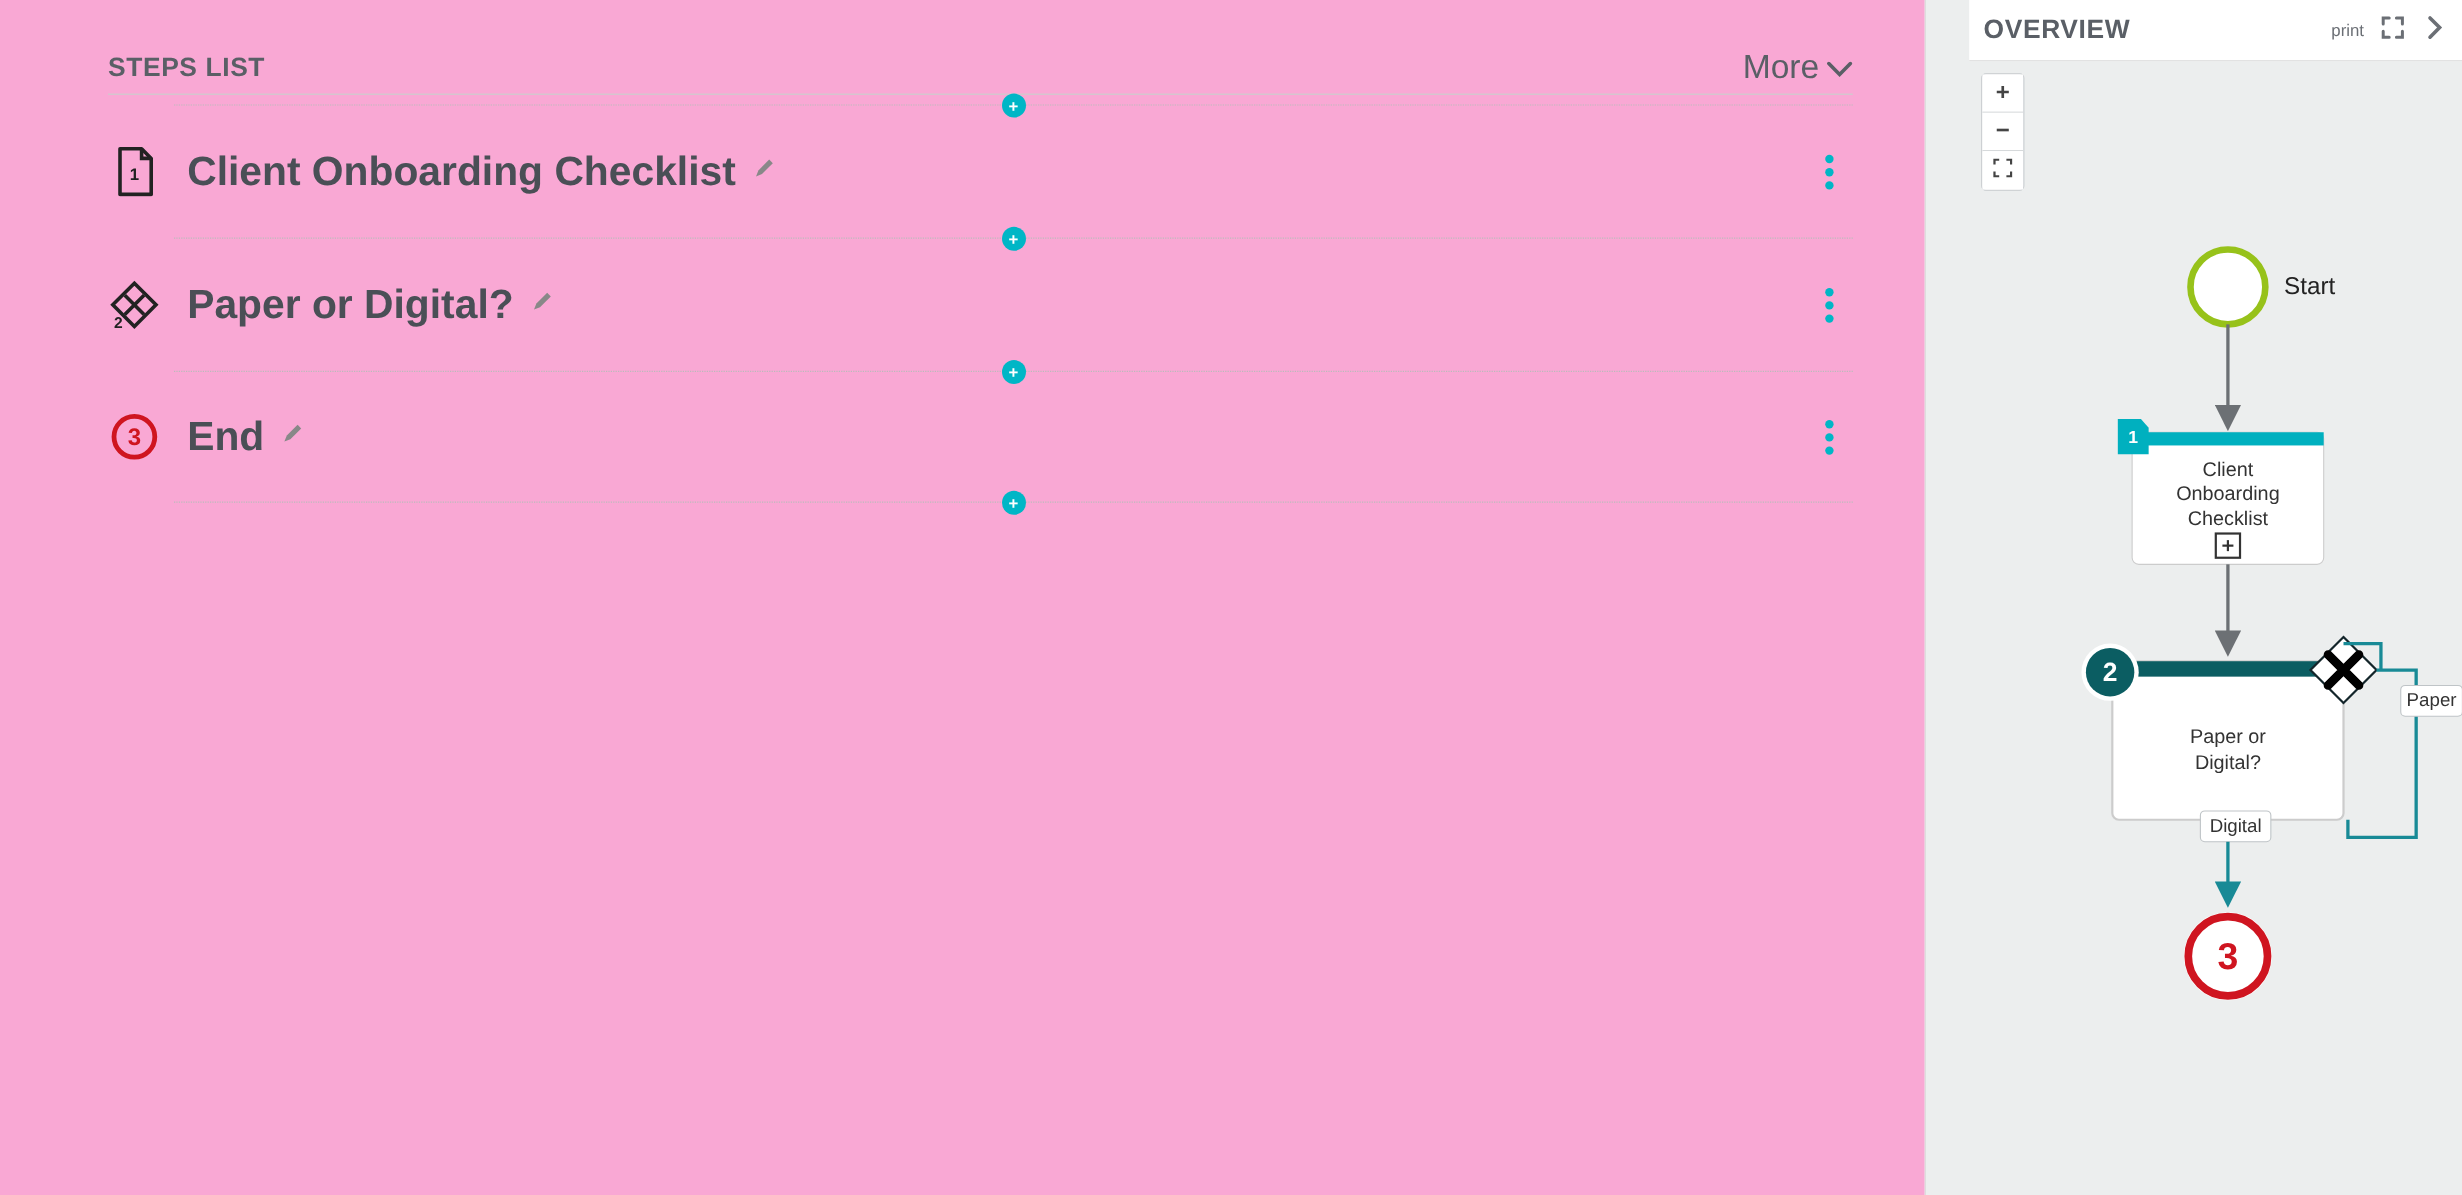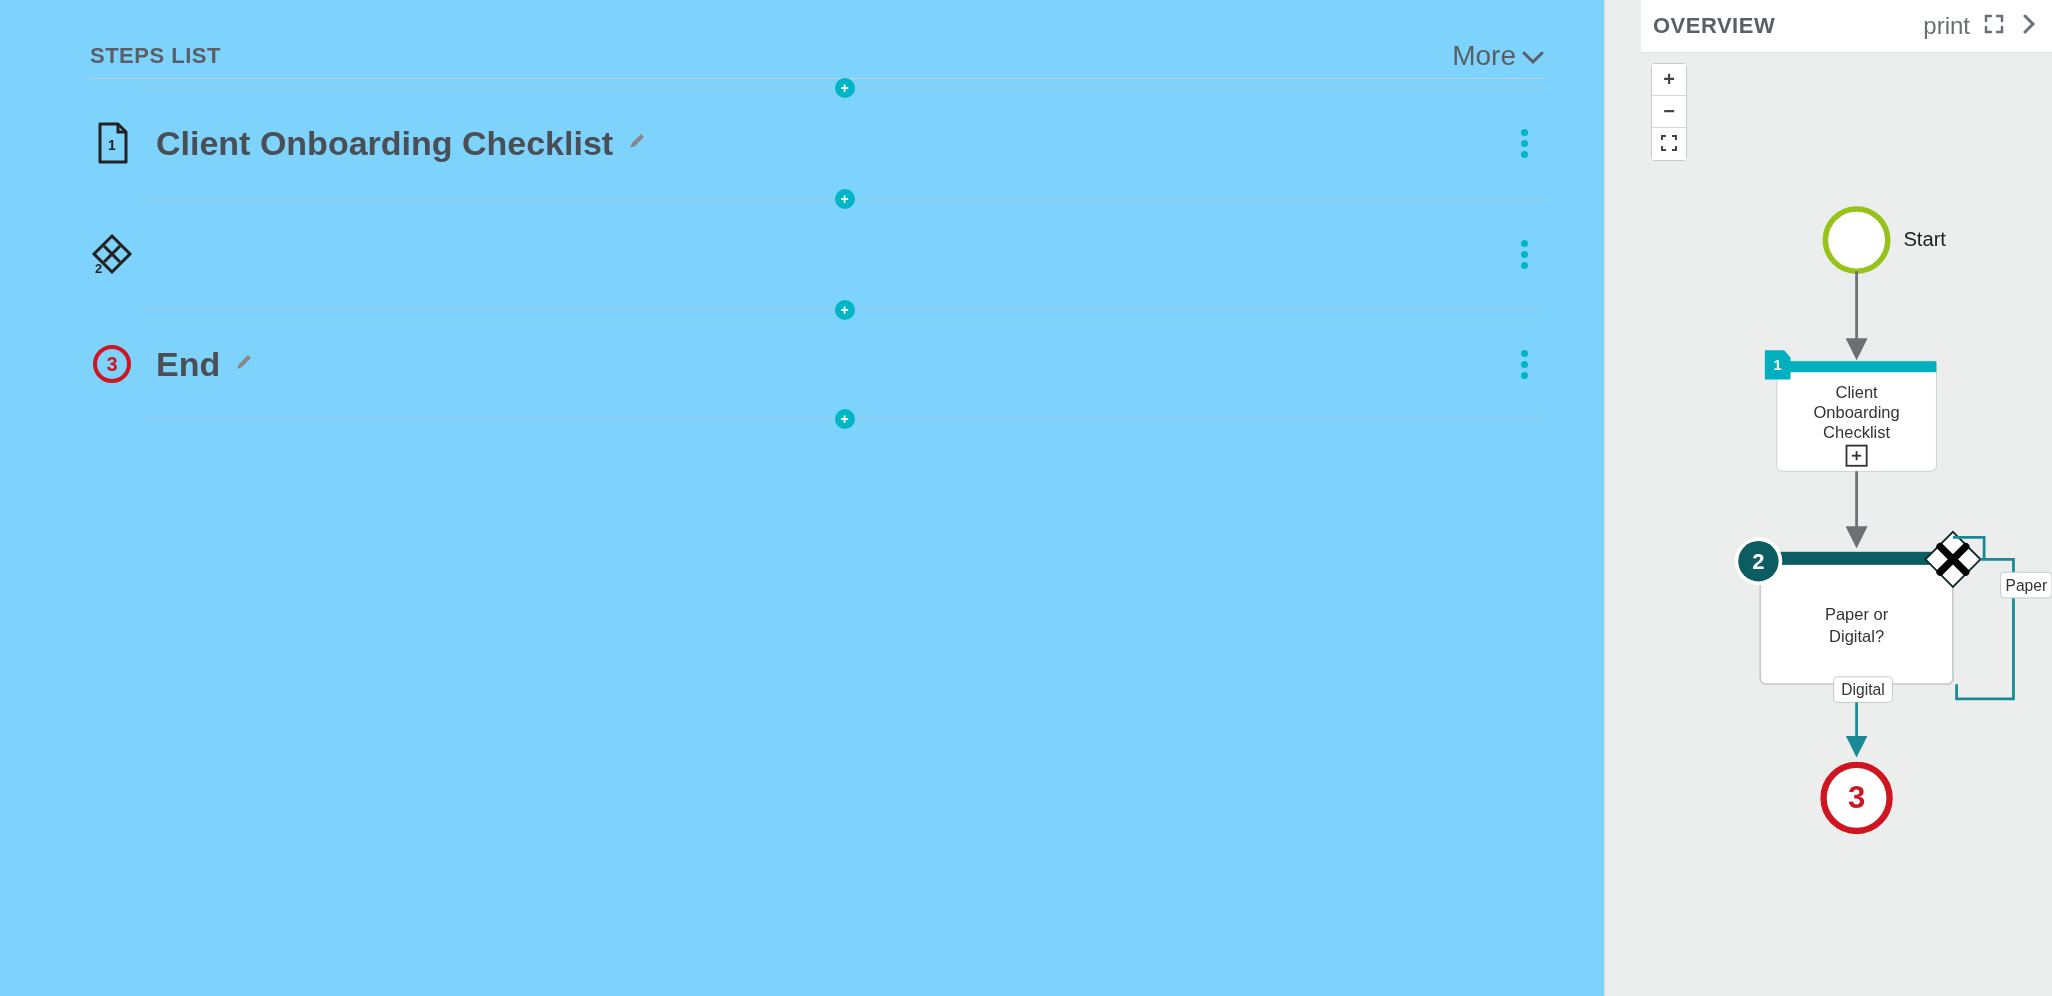"print" .print-btn { font-size: 24px -> 14px }
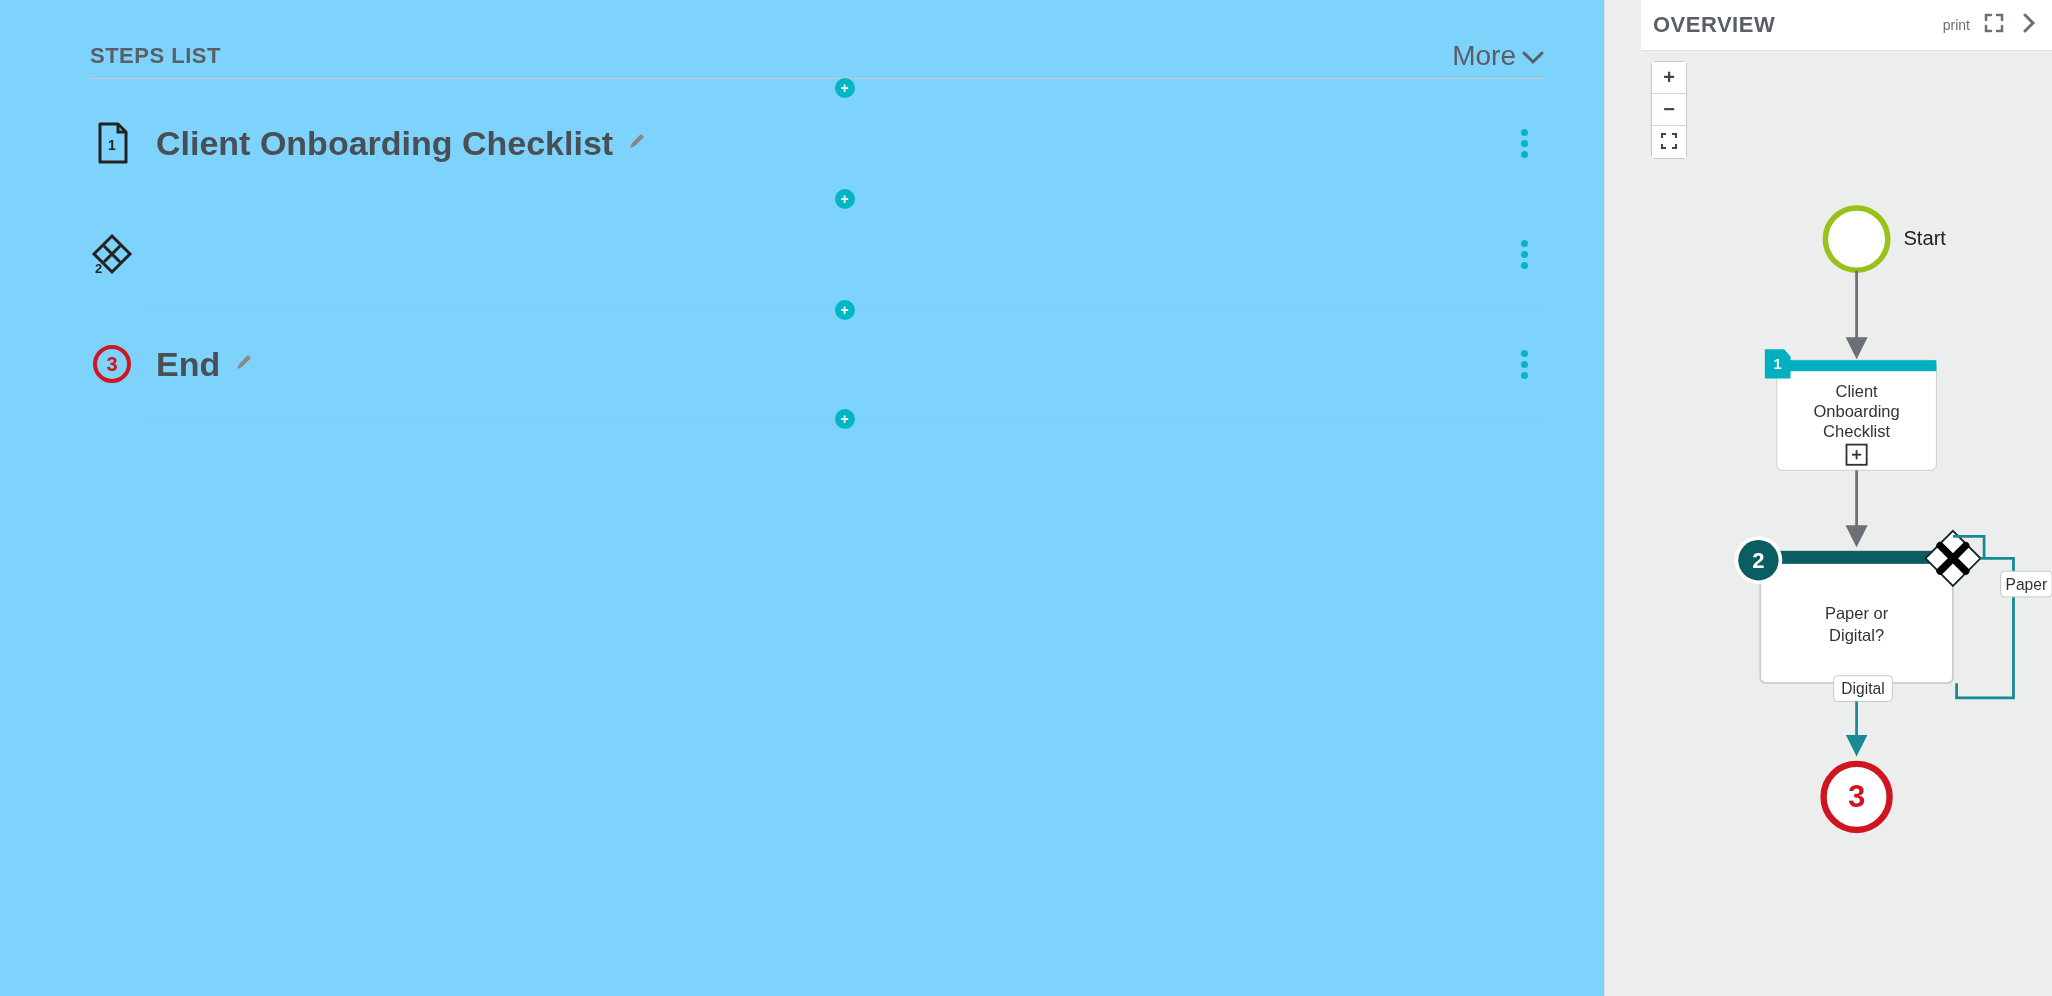"STEPS LIST" .left { background: #7dd3fc -> #f9a8d4 }
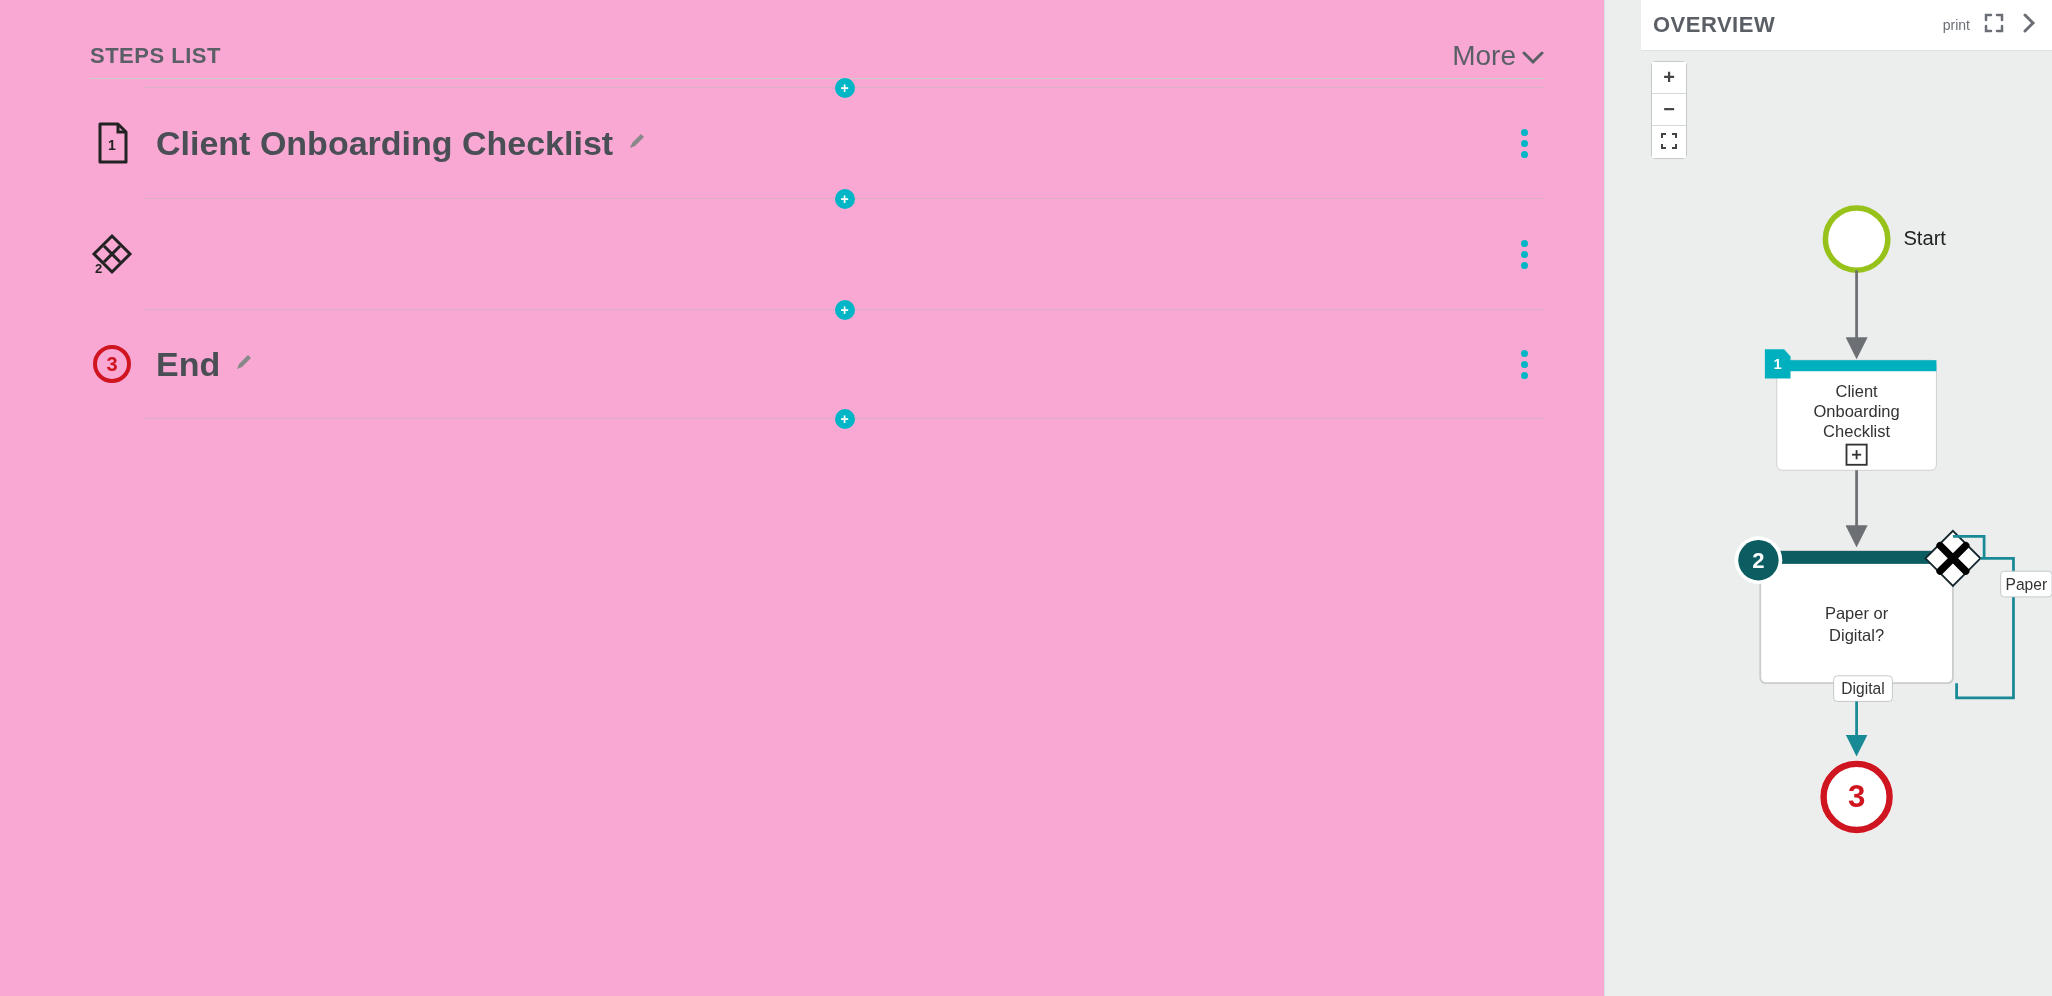"Paper or Digital?" div.step-title { html: none -> <div> <span>Paper or Digital?</span> <span> <svg> <path></path> </svg> </span> </div> }
